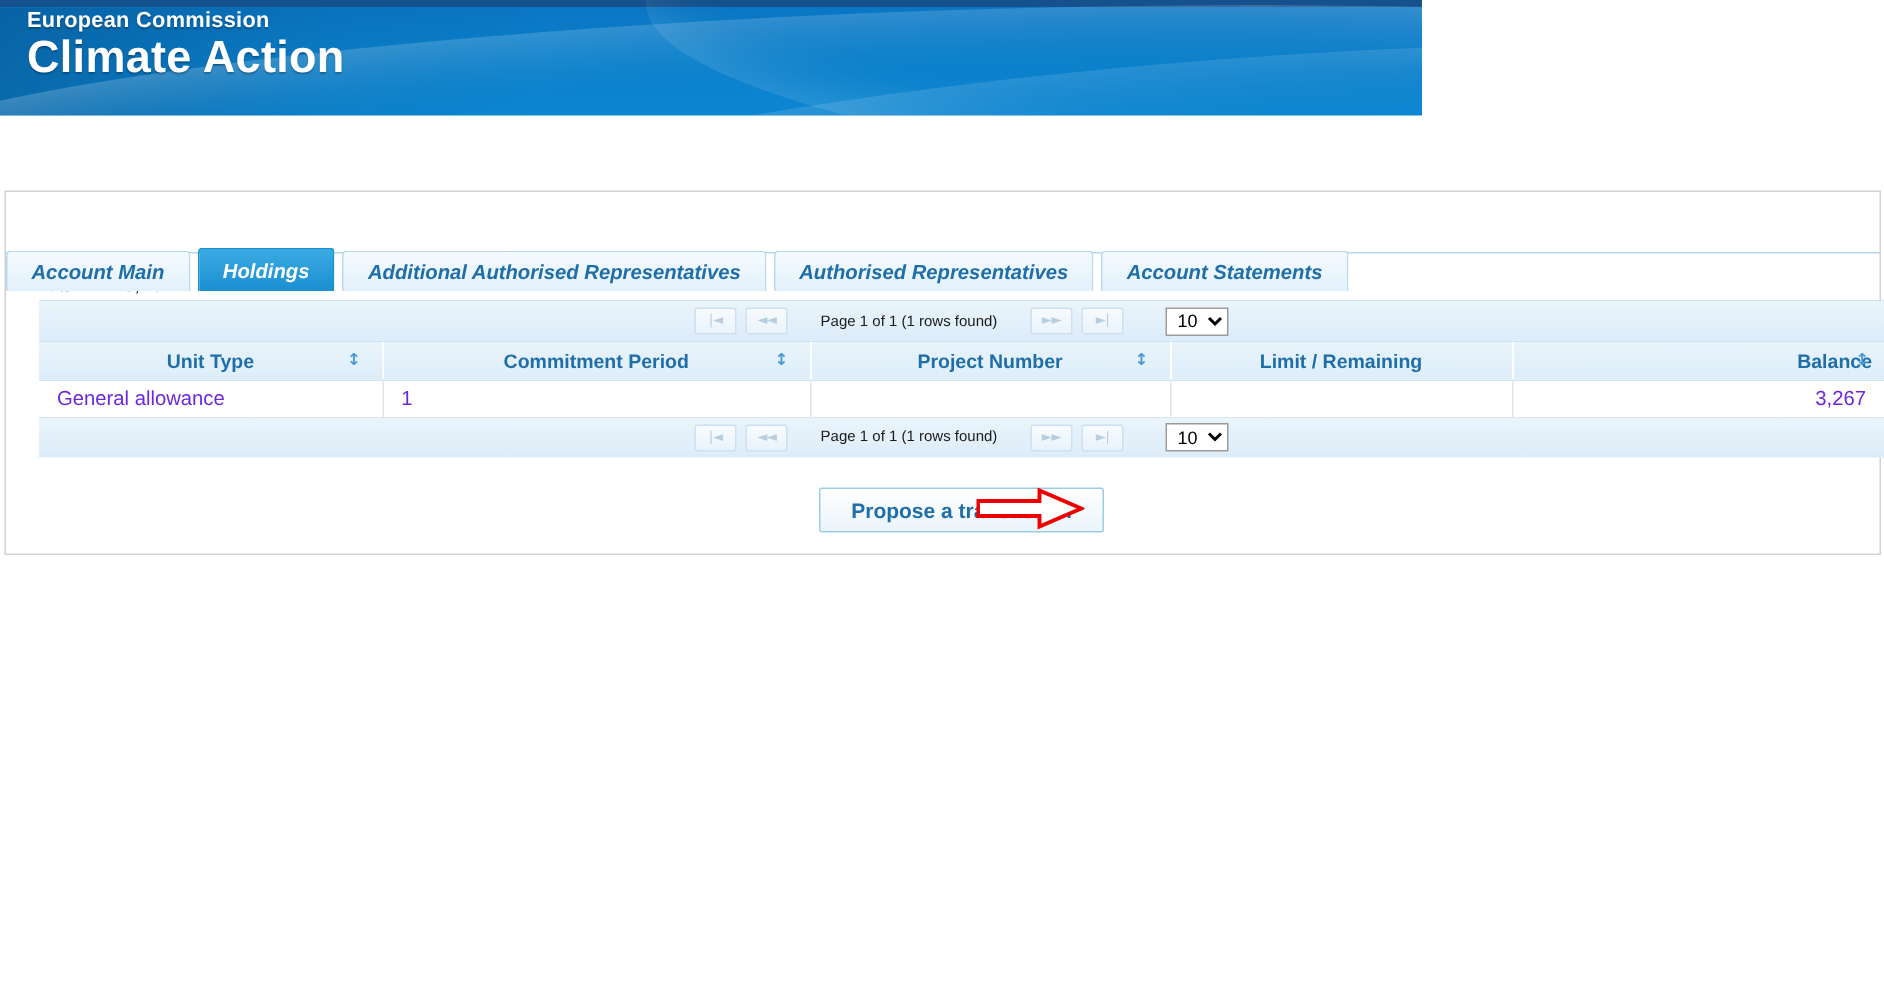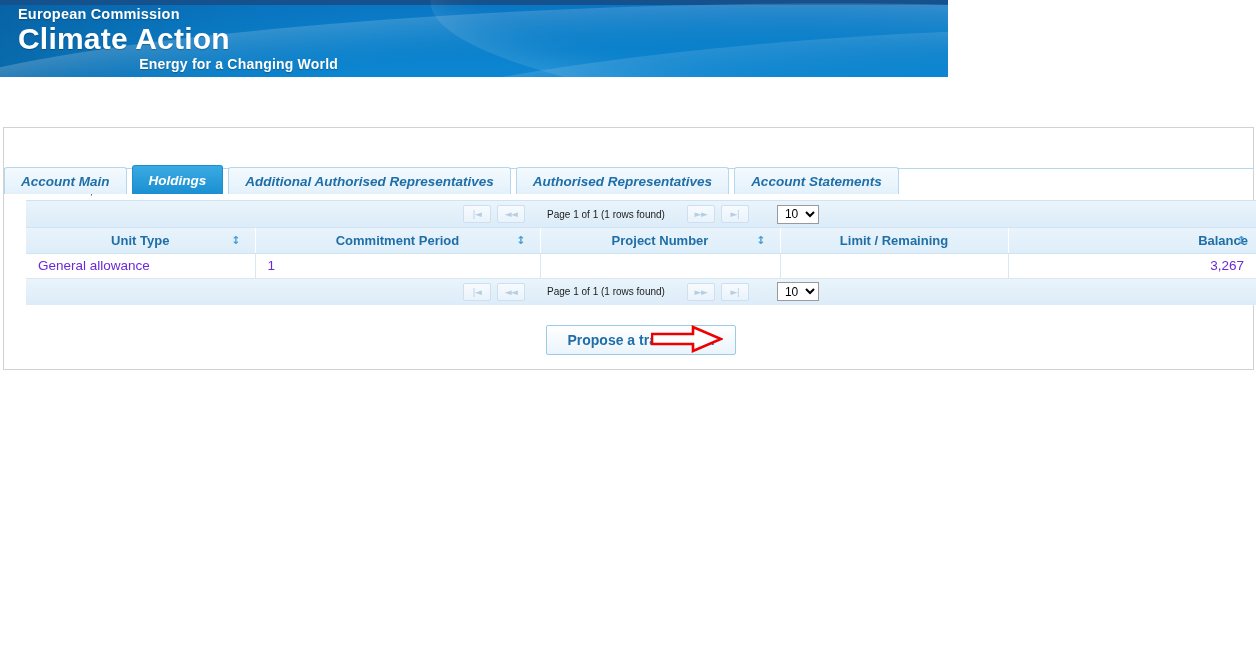"Energy for a Changing World" div.tag-line { html: <div>Energy for a Changing World</div> -> none }
